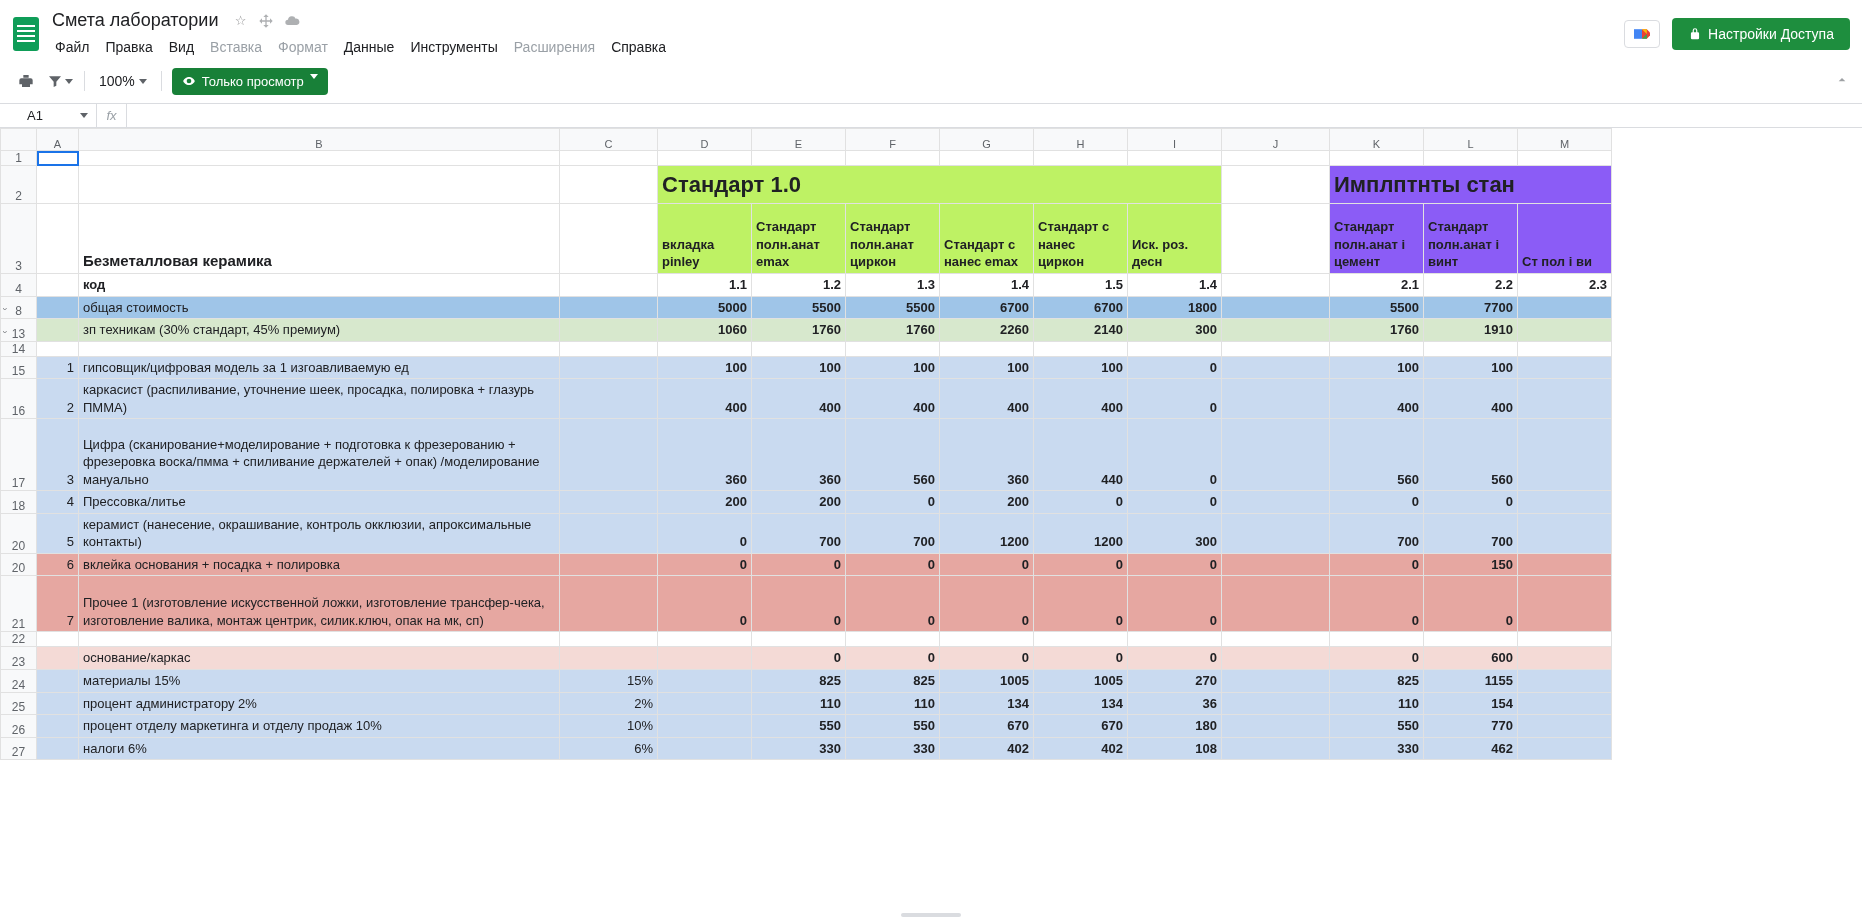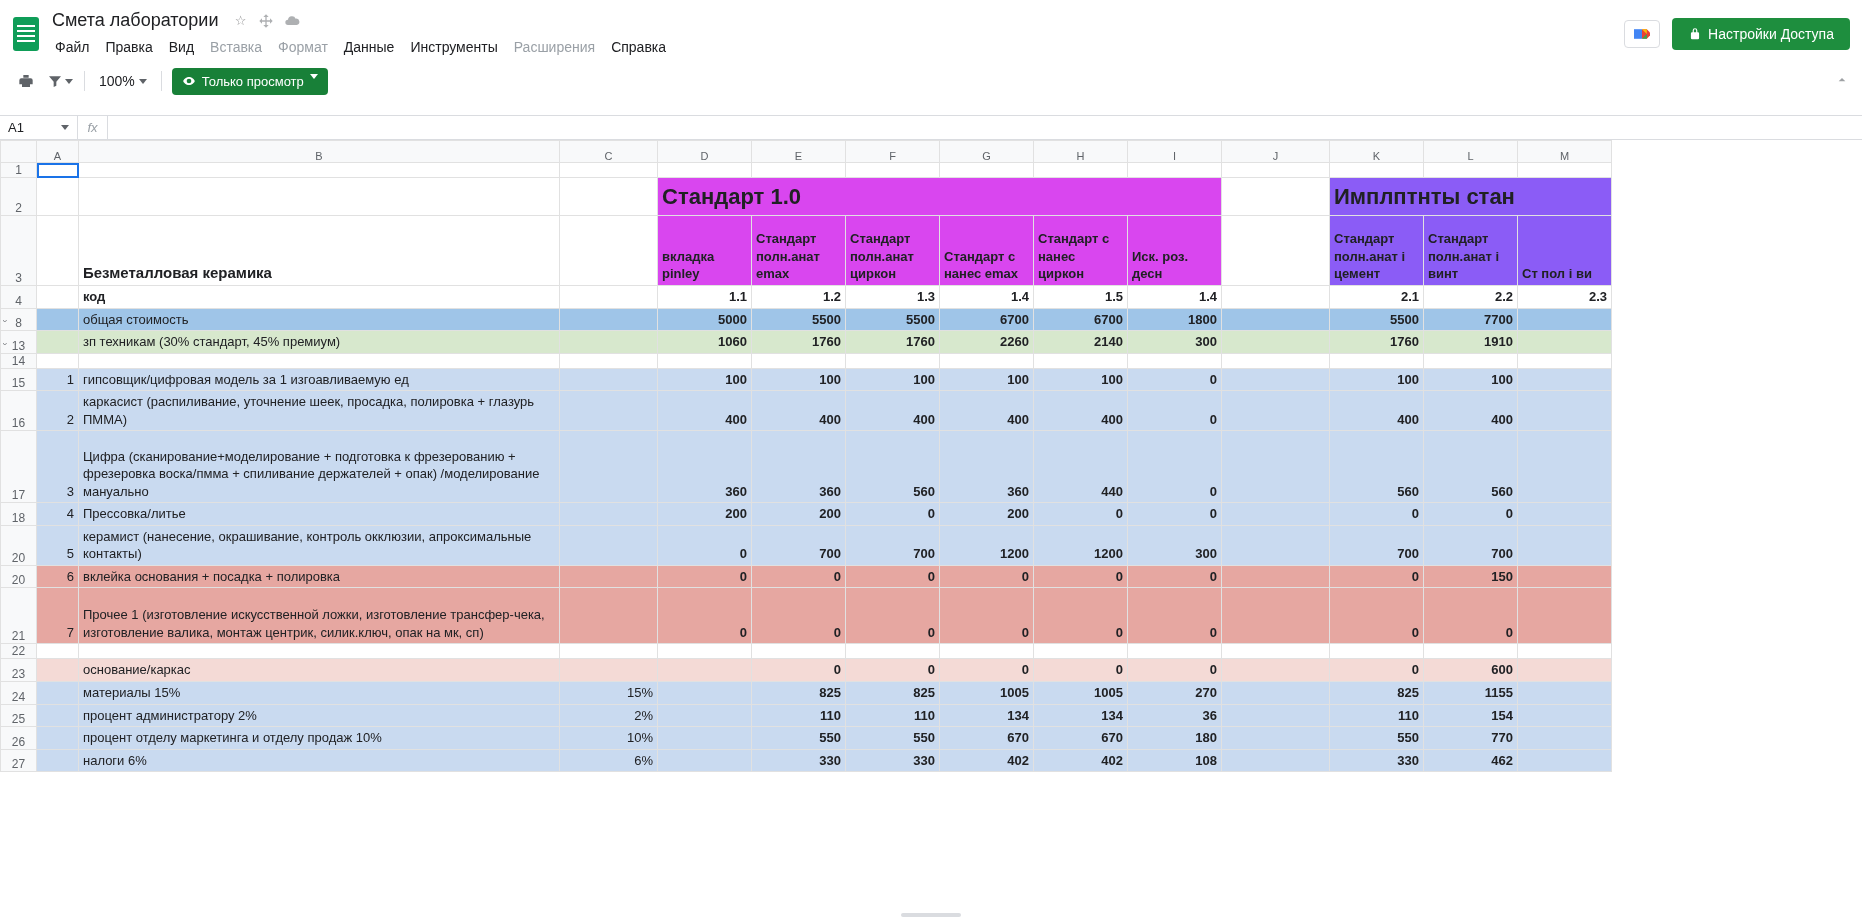"100%" .toolbar { padding: 4px 12px 20px -> 4px 12px 8px }
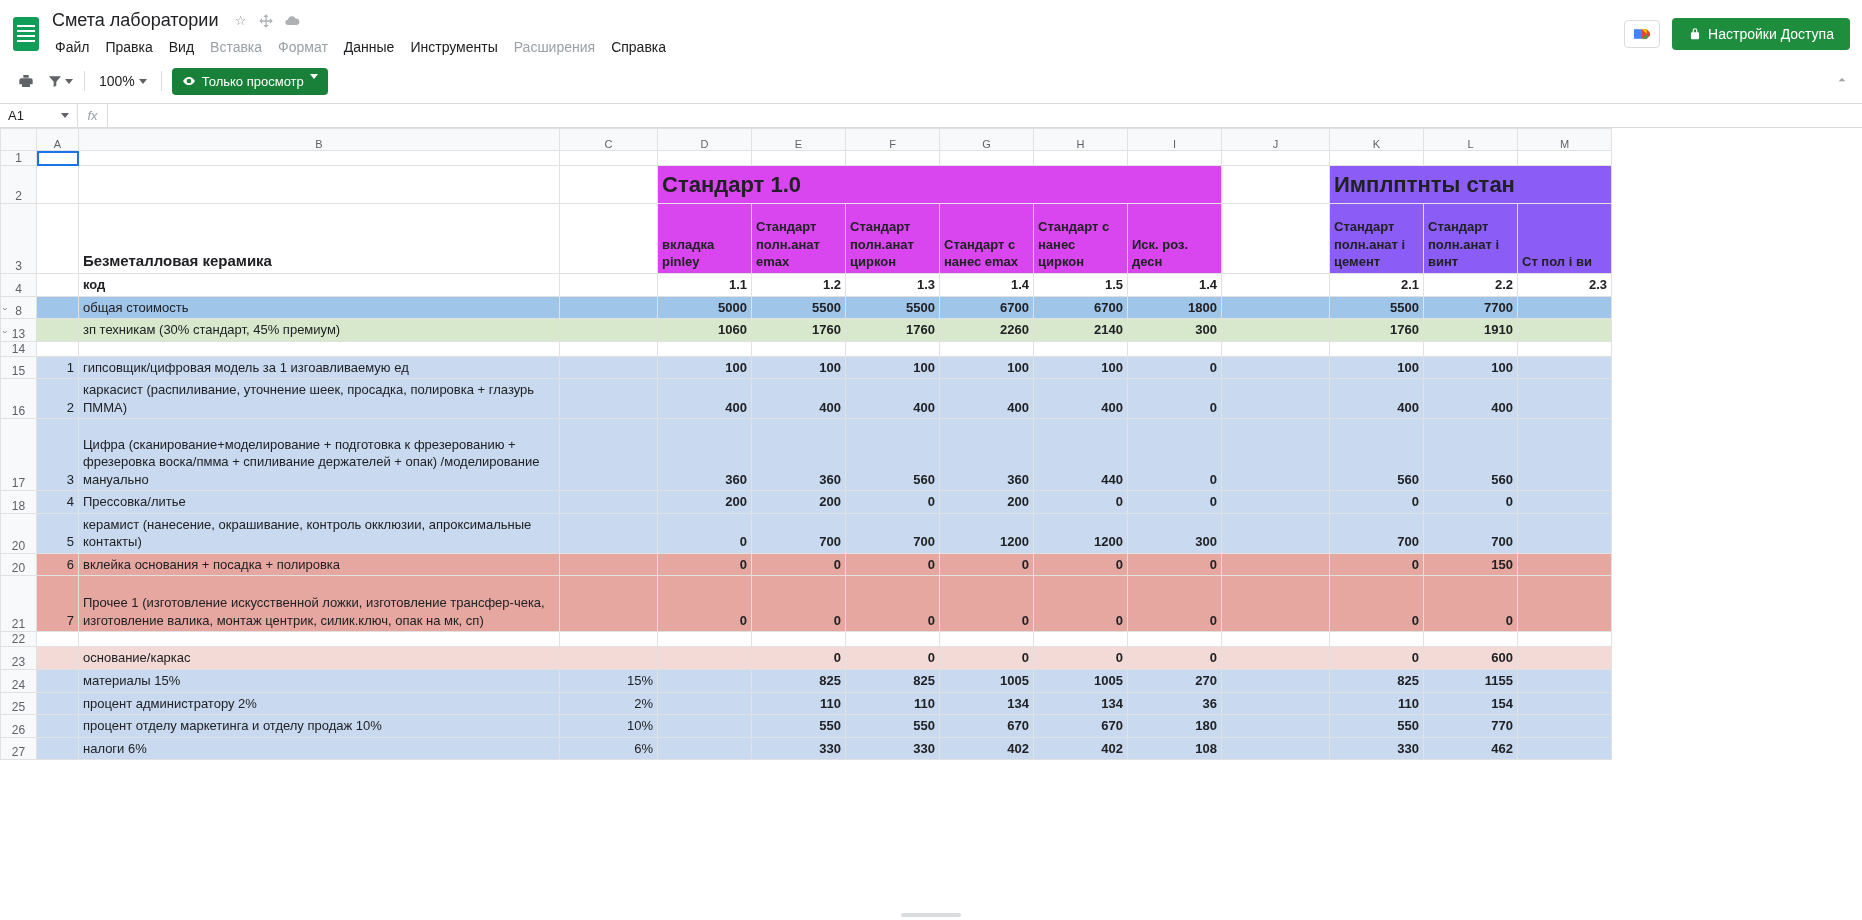"A1" .formula-row { padding-left: none -> 19px }
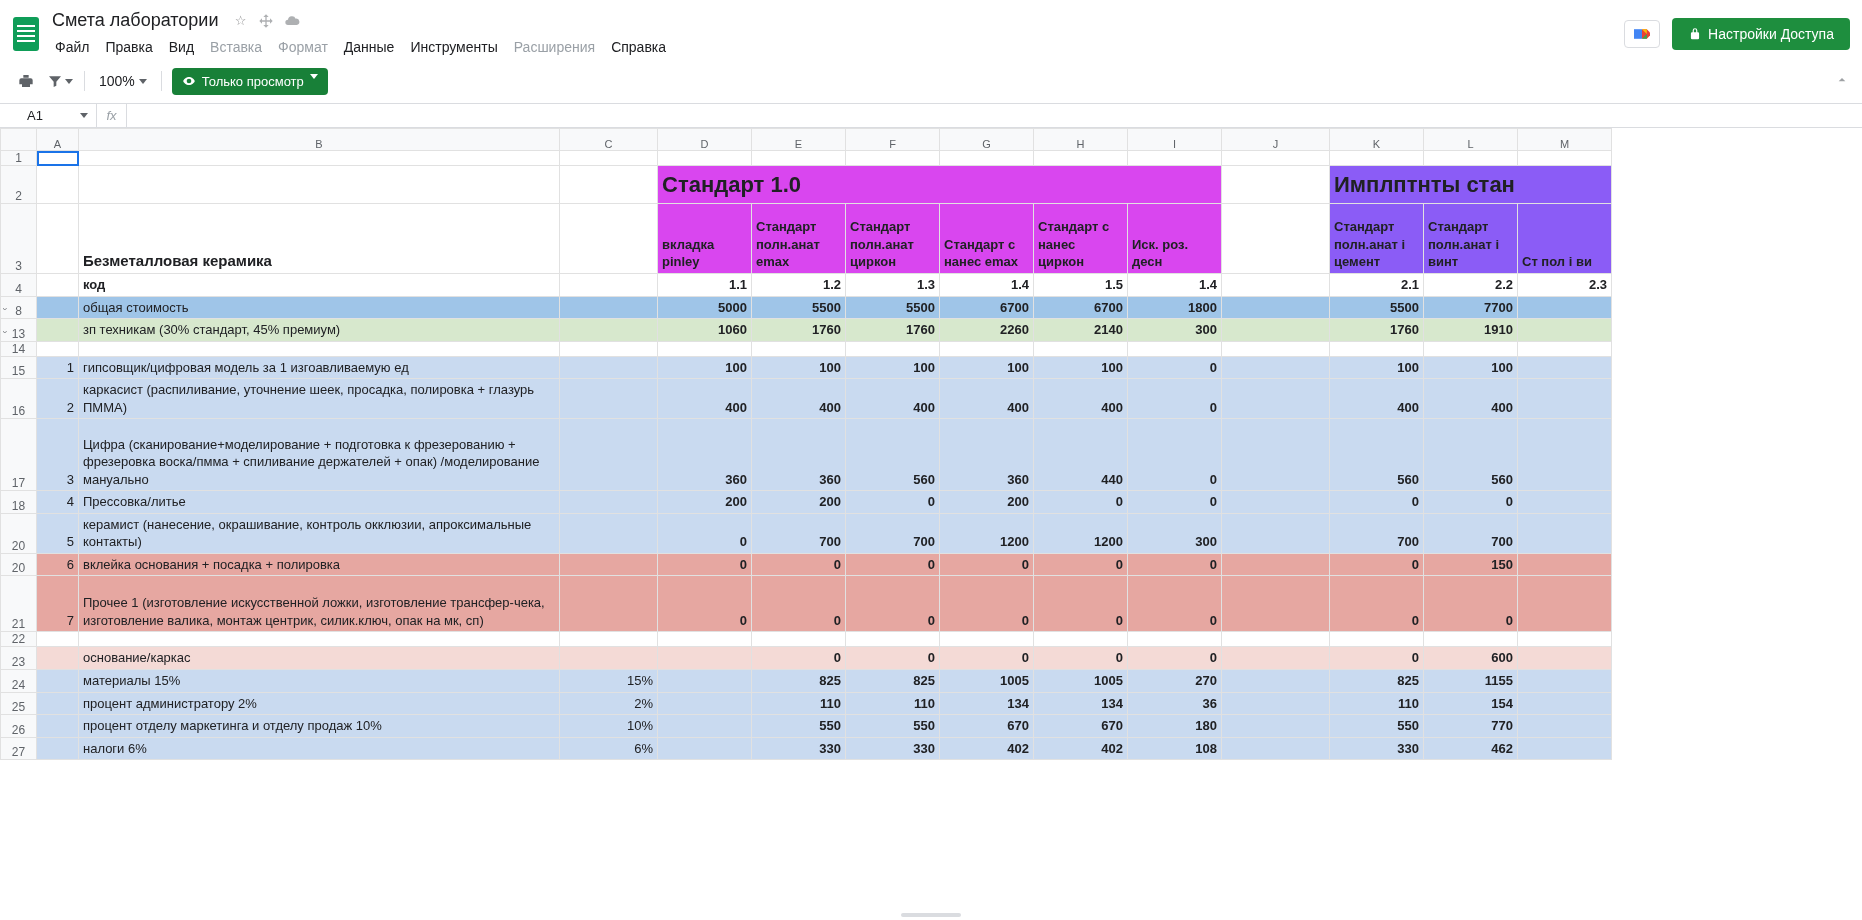"Стандарт 1.0" .bg-purple { background: #d946ef -> #bef264 }
